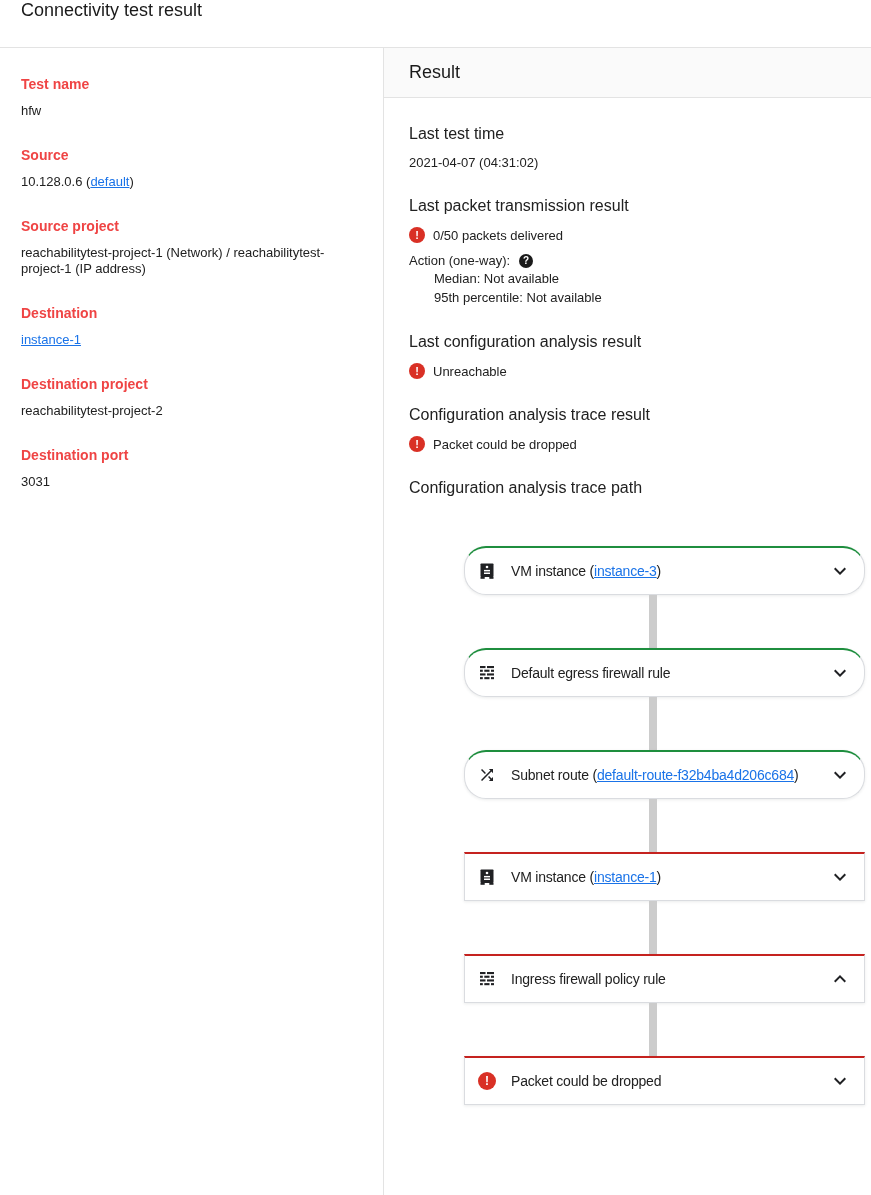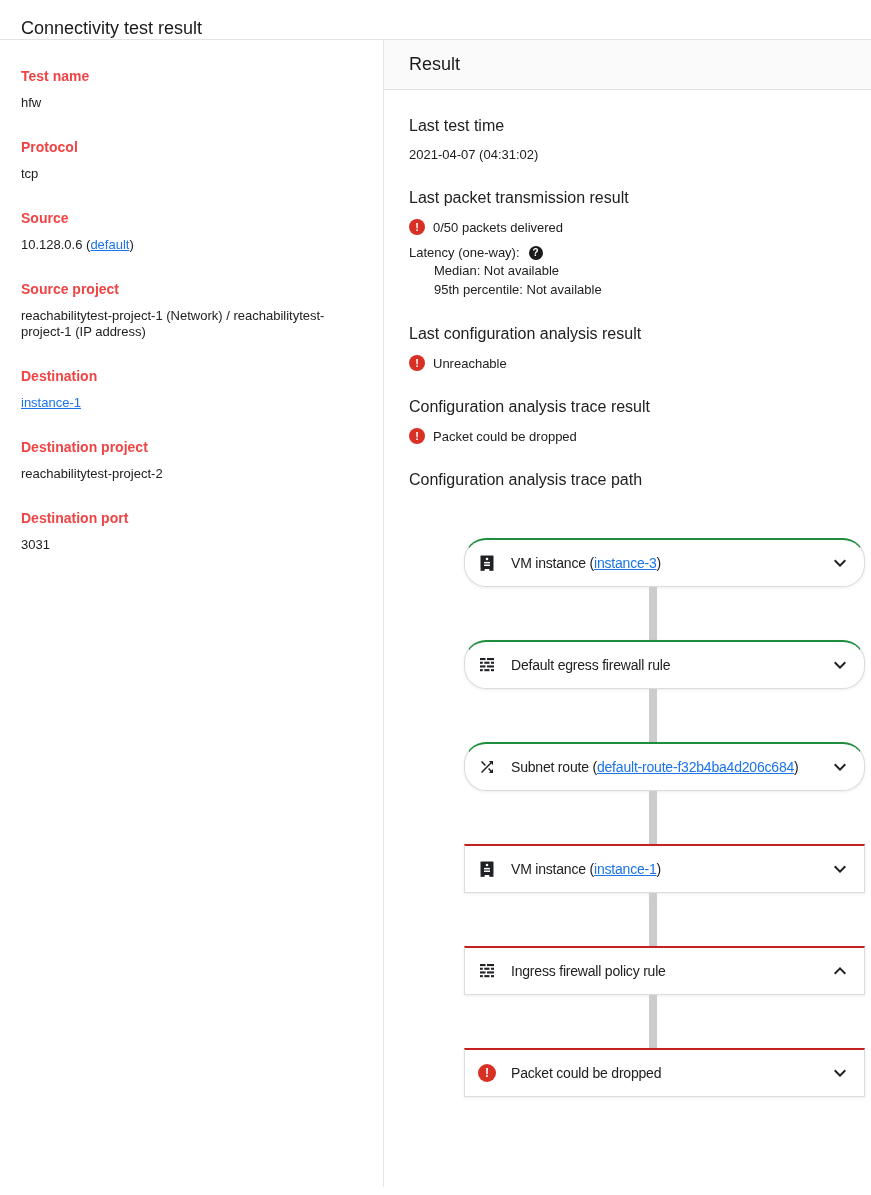"Connectivity test result" .app-header { align-items: flex-end -> flex-start; height: 40px -> 48px }
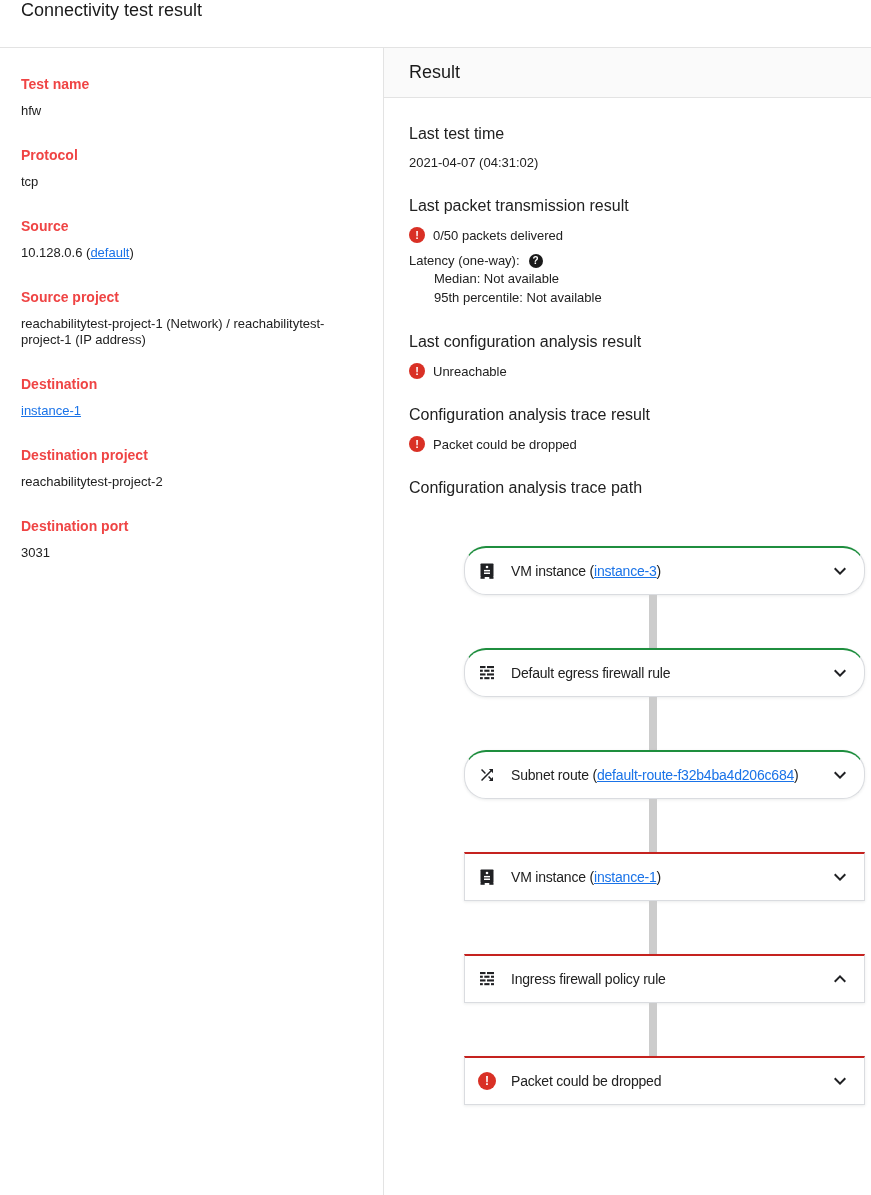"Protocol" div.field { html: <div> <div>Protocol</div> <div>tcp</div> </div> -> none }
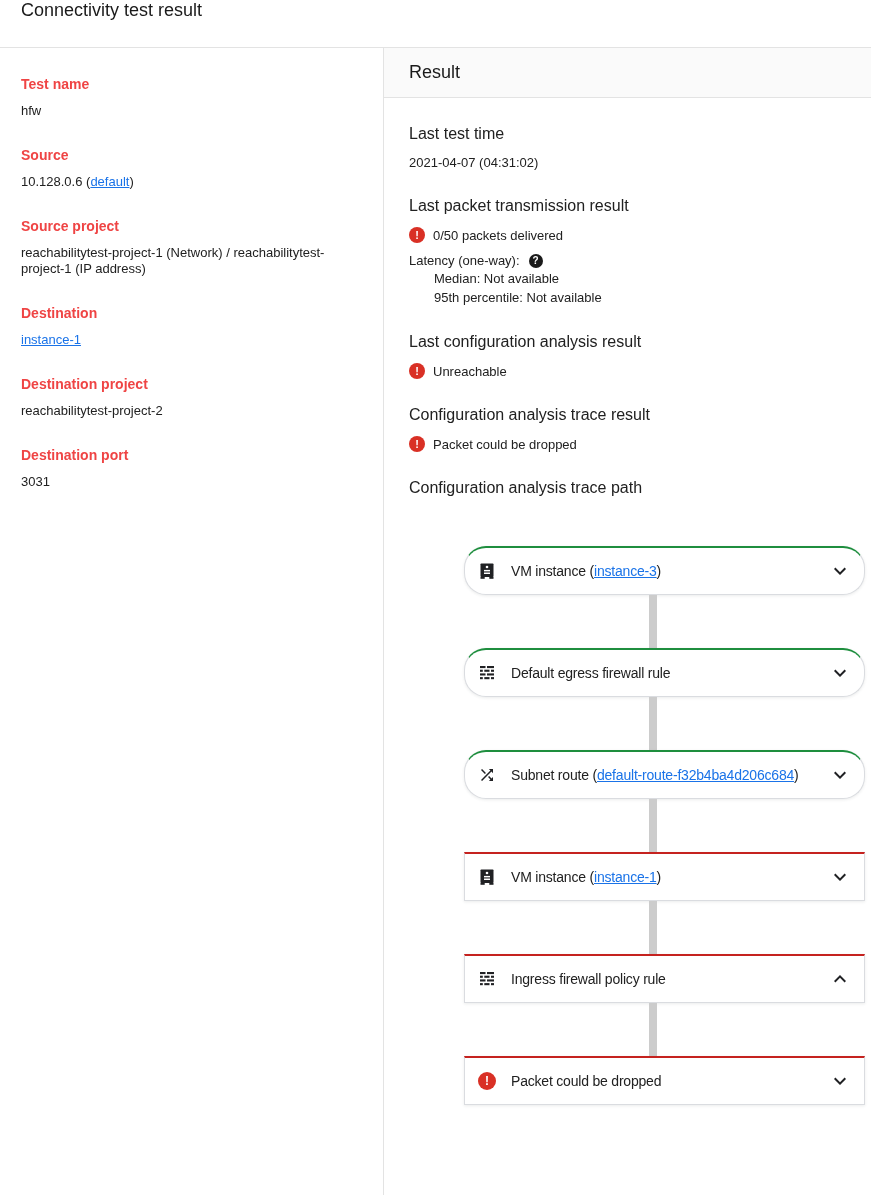"Latency (one-way):" span { text: Latency -> Action }
